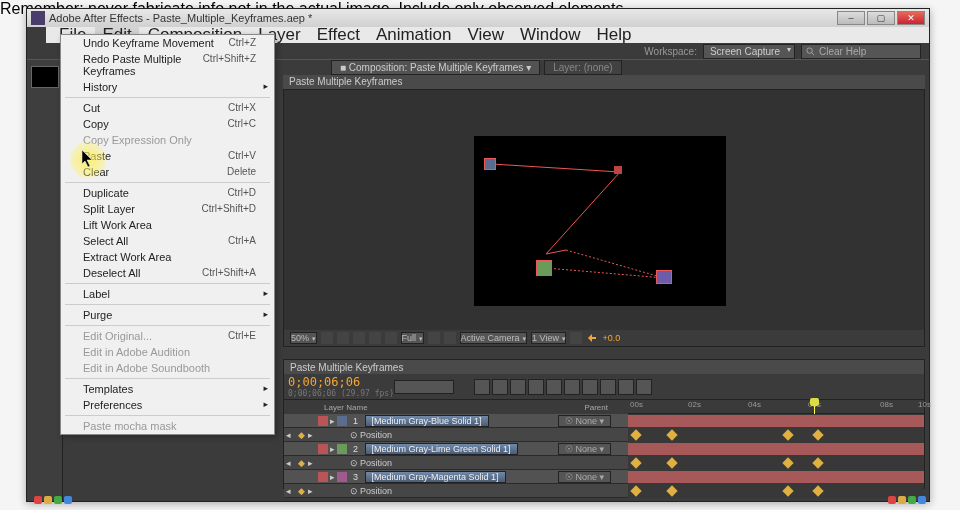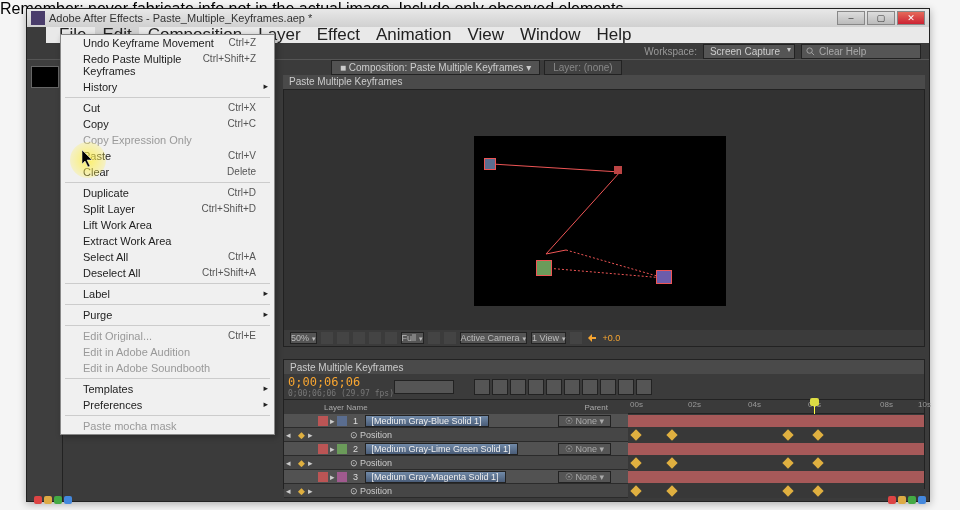"Extract Work Area" div.mi { order: before "Select All" -> after "Select All" }
